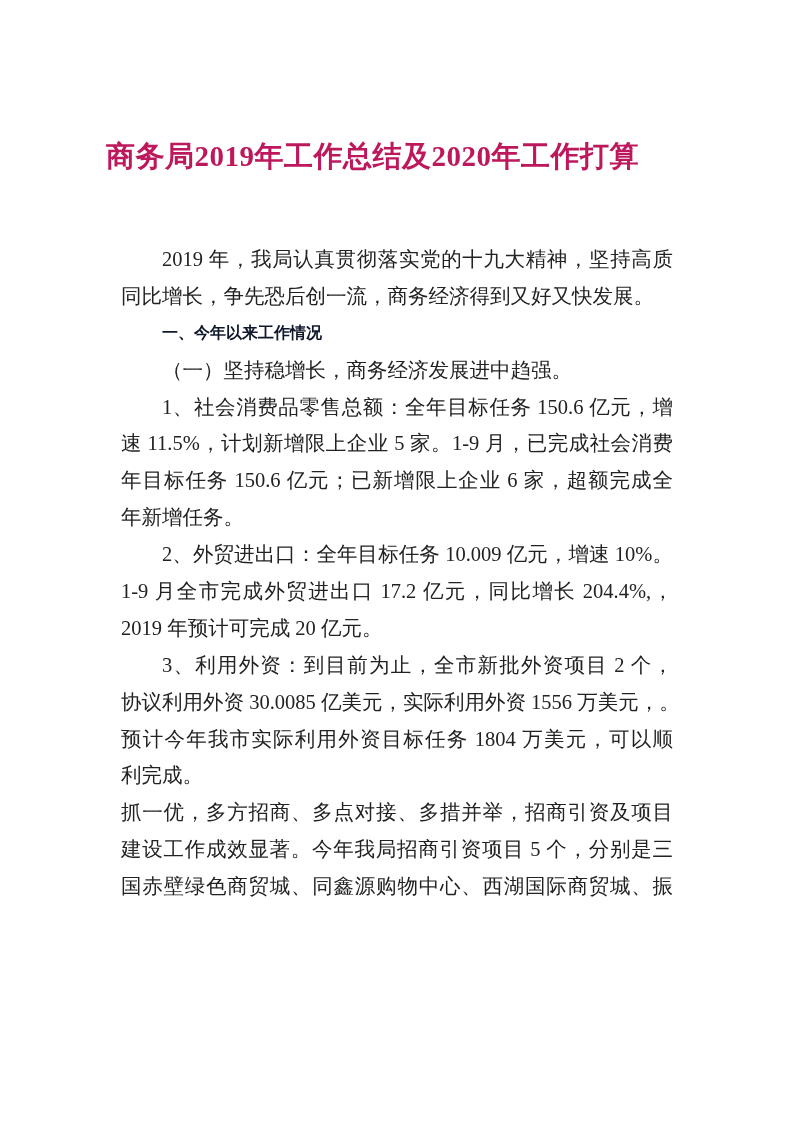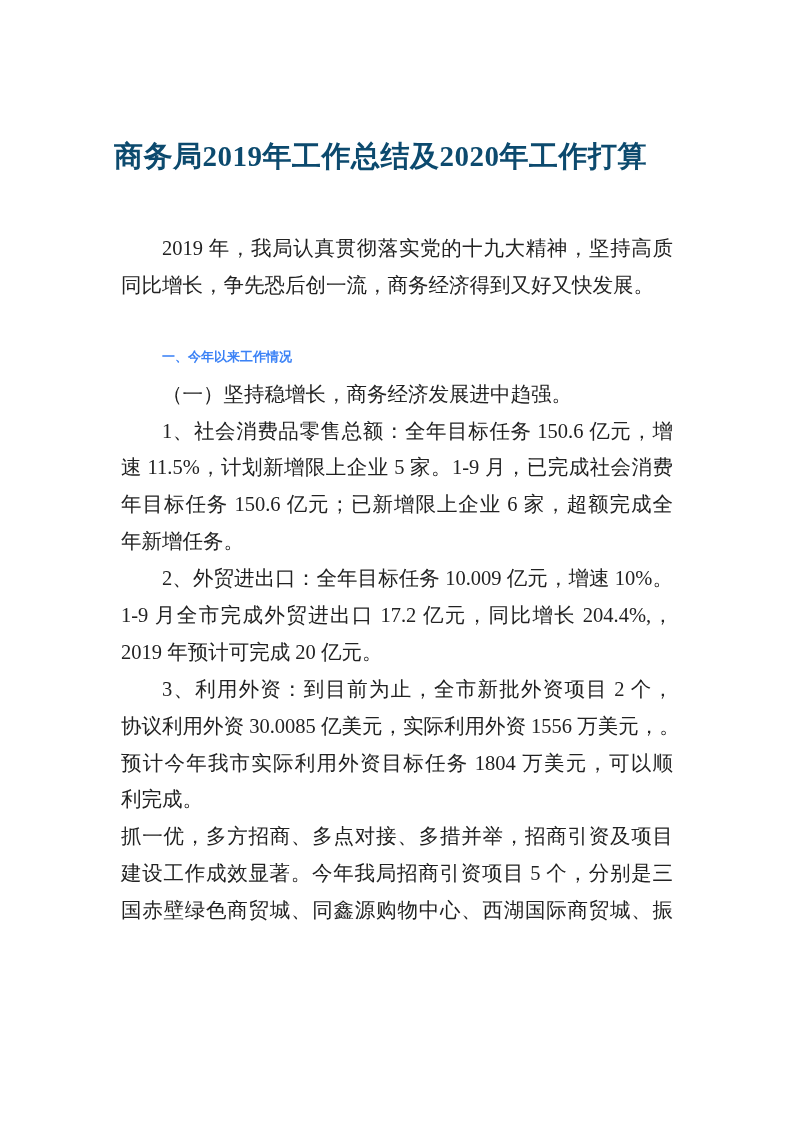"商务局2019年工作总结及2020年工作打算" .title { color: #0c4a6e -> #be185d; left: 12px -> 4px }
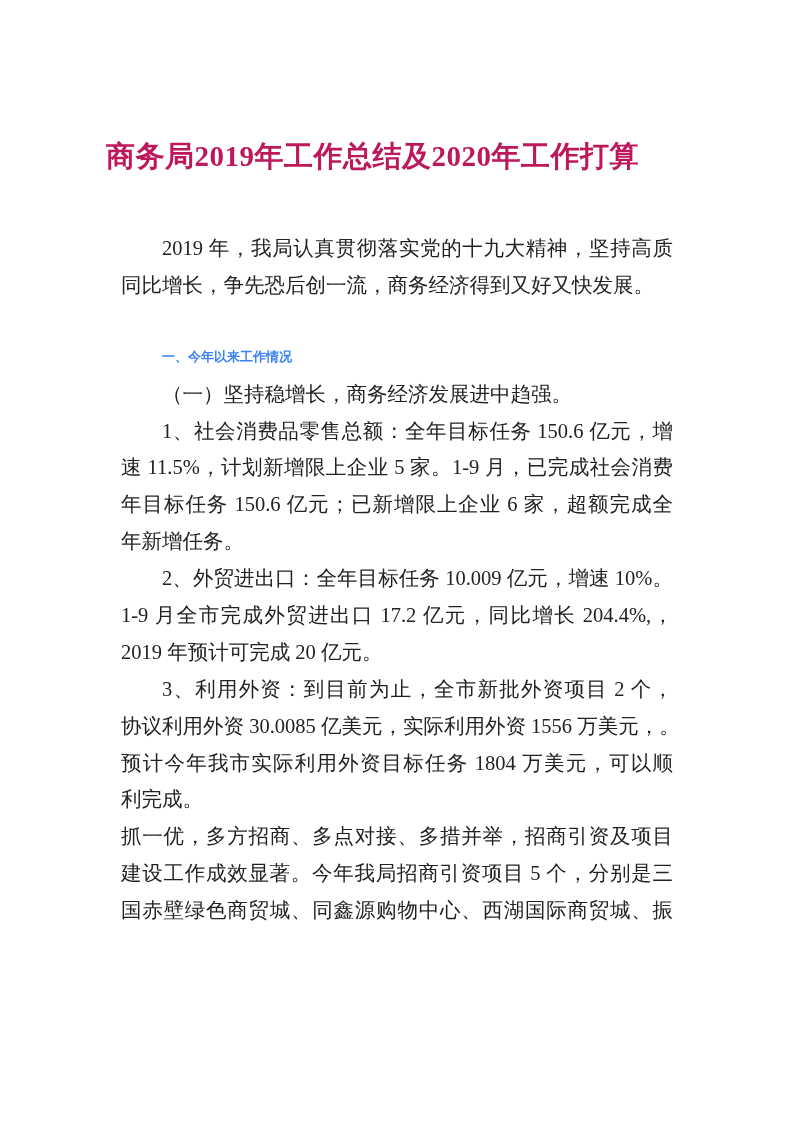"2019 年，我局认真贯彻落实党的十九大精神，坚持高质" .body-lines { top: 230px -> 241px }
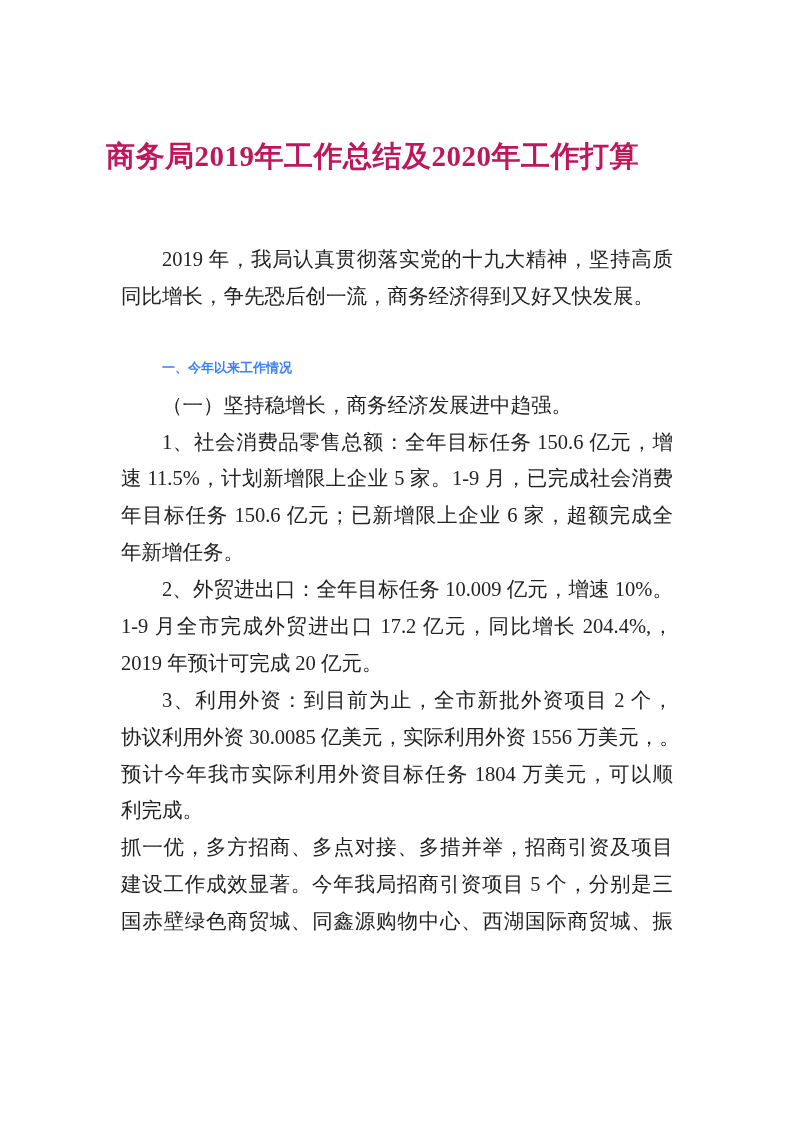"一、今年以来工作情况" .line.heading { color: #3b82f6 -> #0f172a; font-size: 13px -> 16px; margin-top: 35px -> none }
